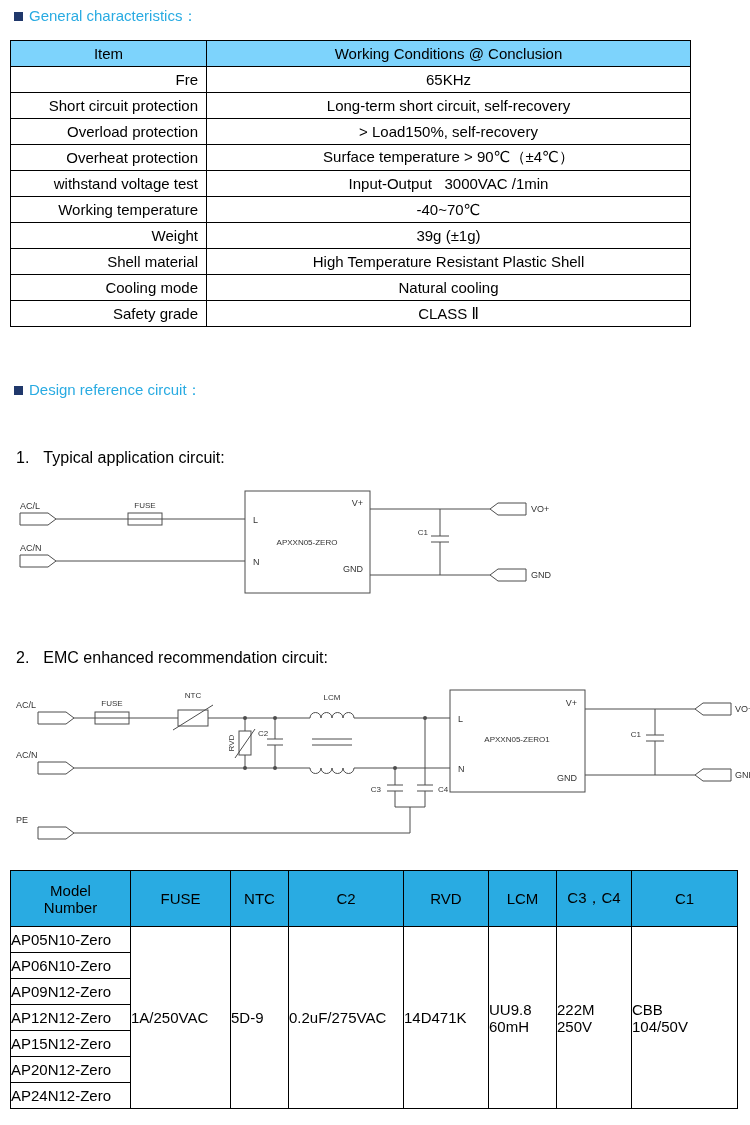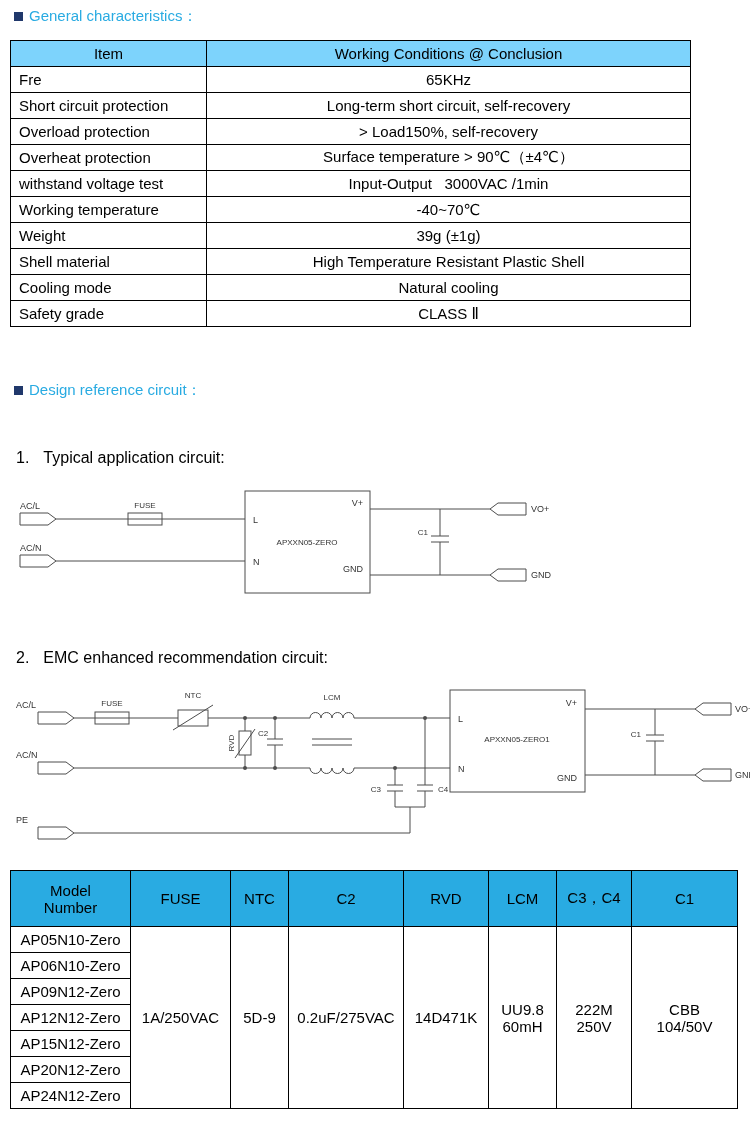"Fre" .char-table td.item { text-align: left -> right }
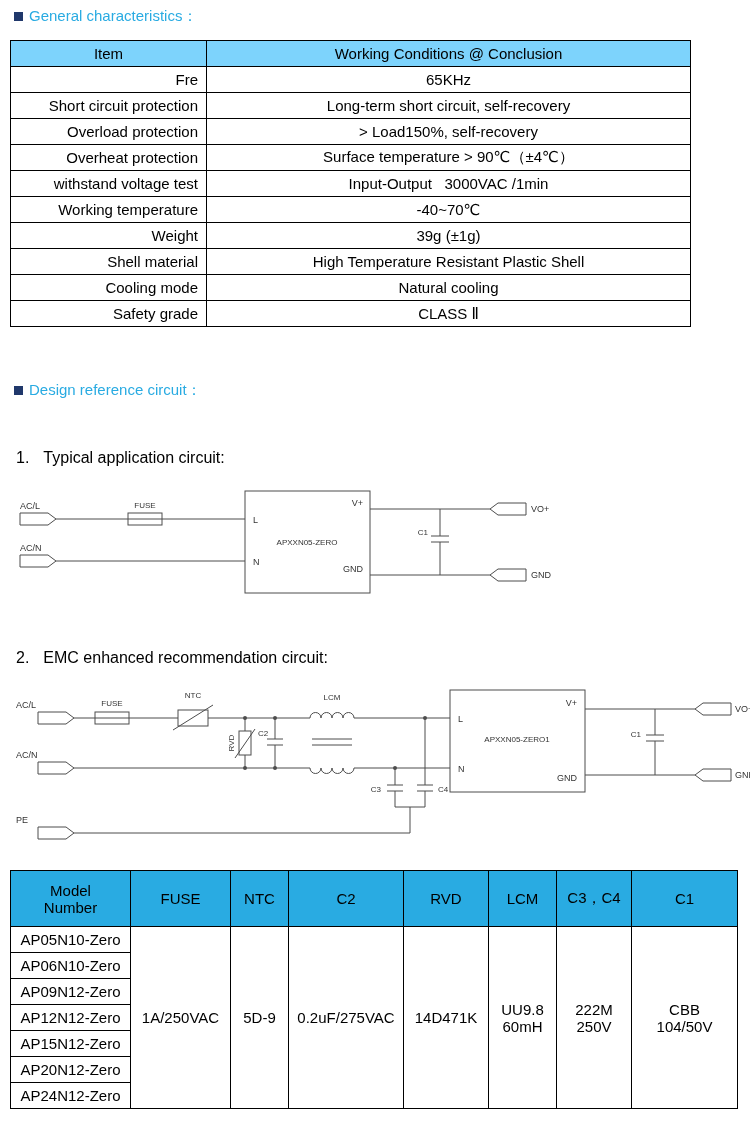"Model" .model-table { text-align: center -> none }
